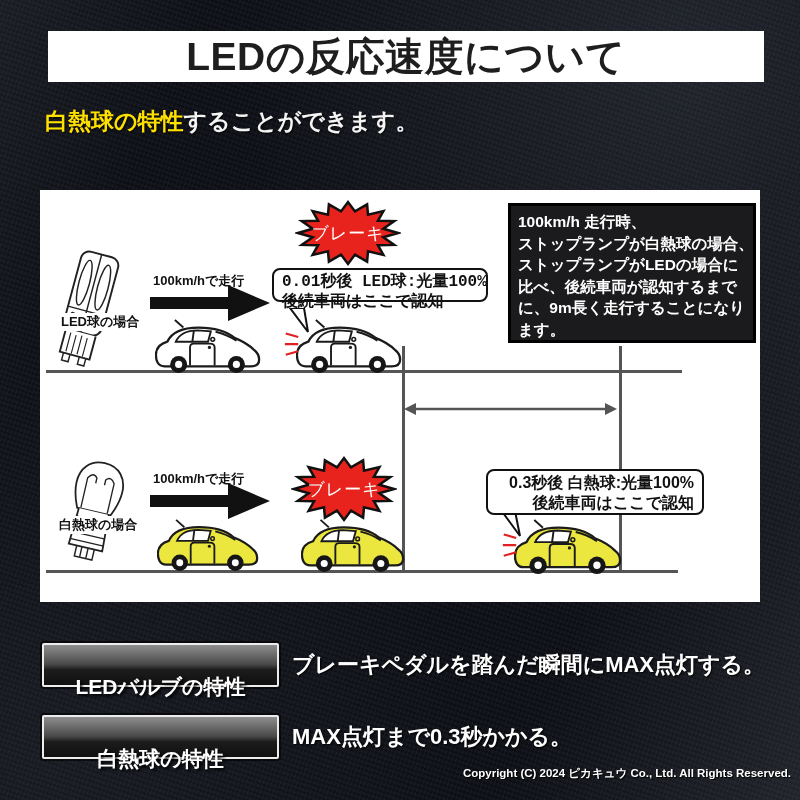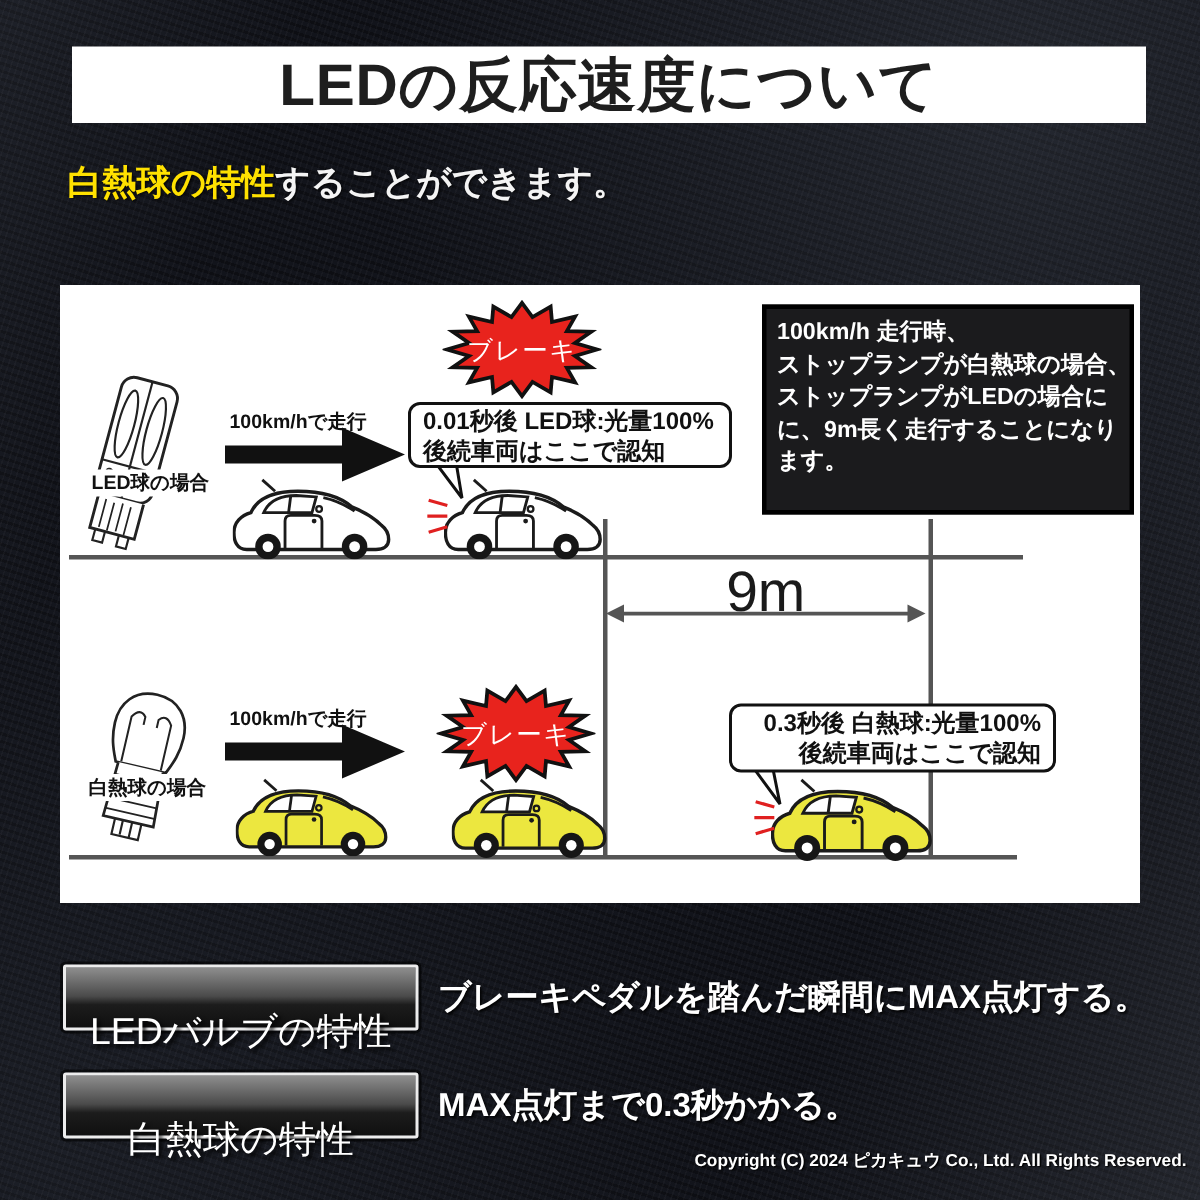"0.01秒後 LED球:光量100%" div.abs { font-family: none -> Liberation Mono, monospace; height: 44px -> 34px }
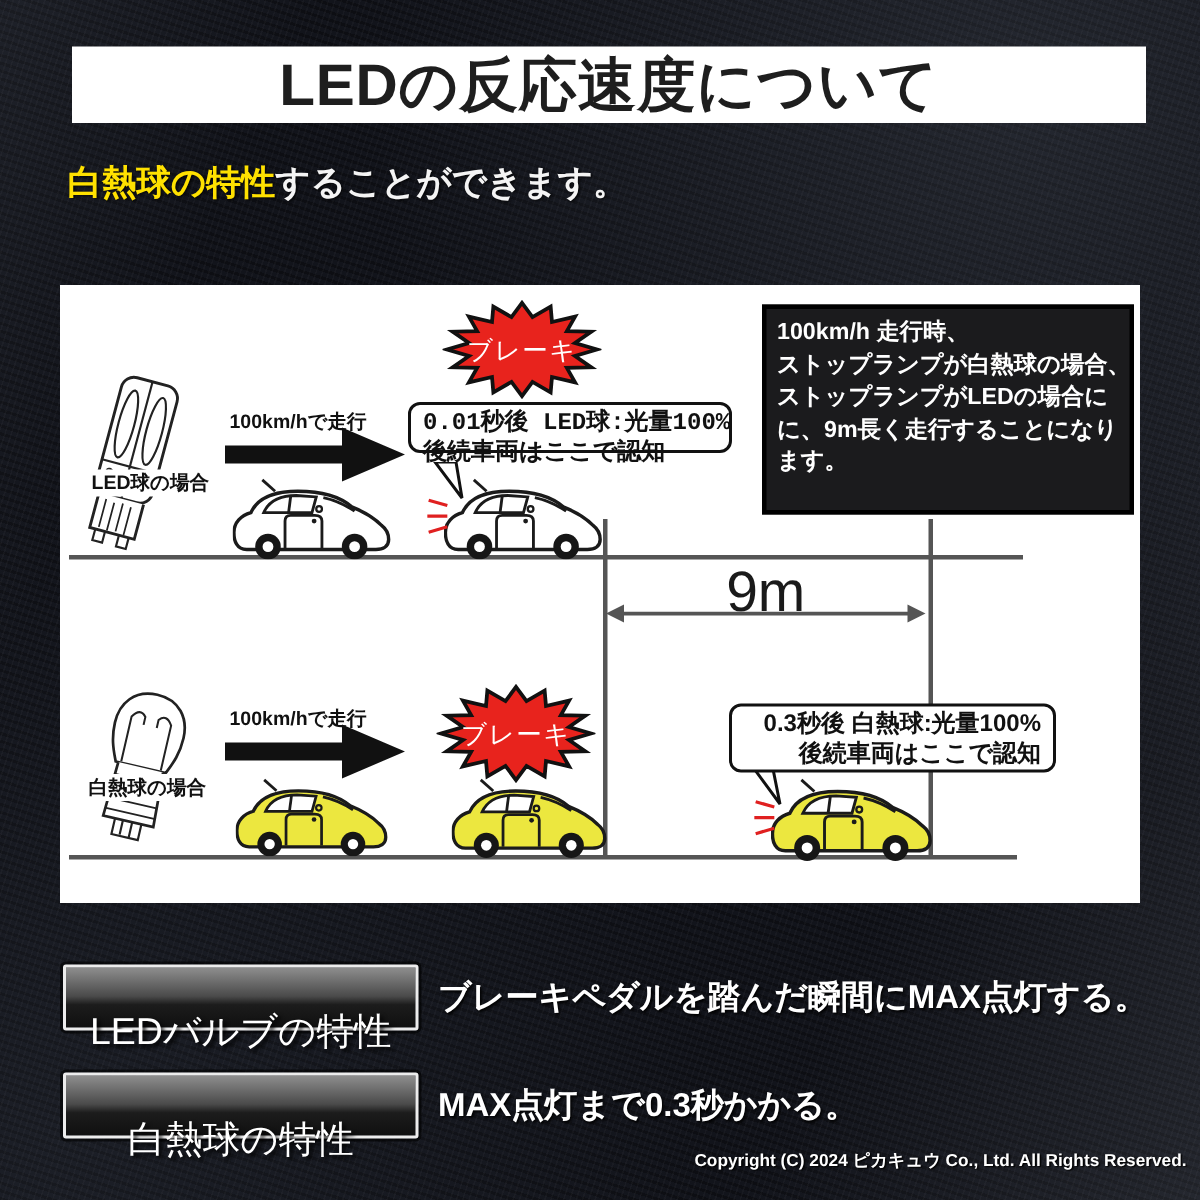"比べ、後続車両が認知するまで" div { html: none -> <div>比べ、後続車両が認知するまで</div> }
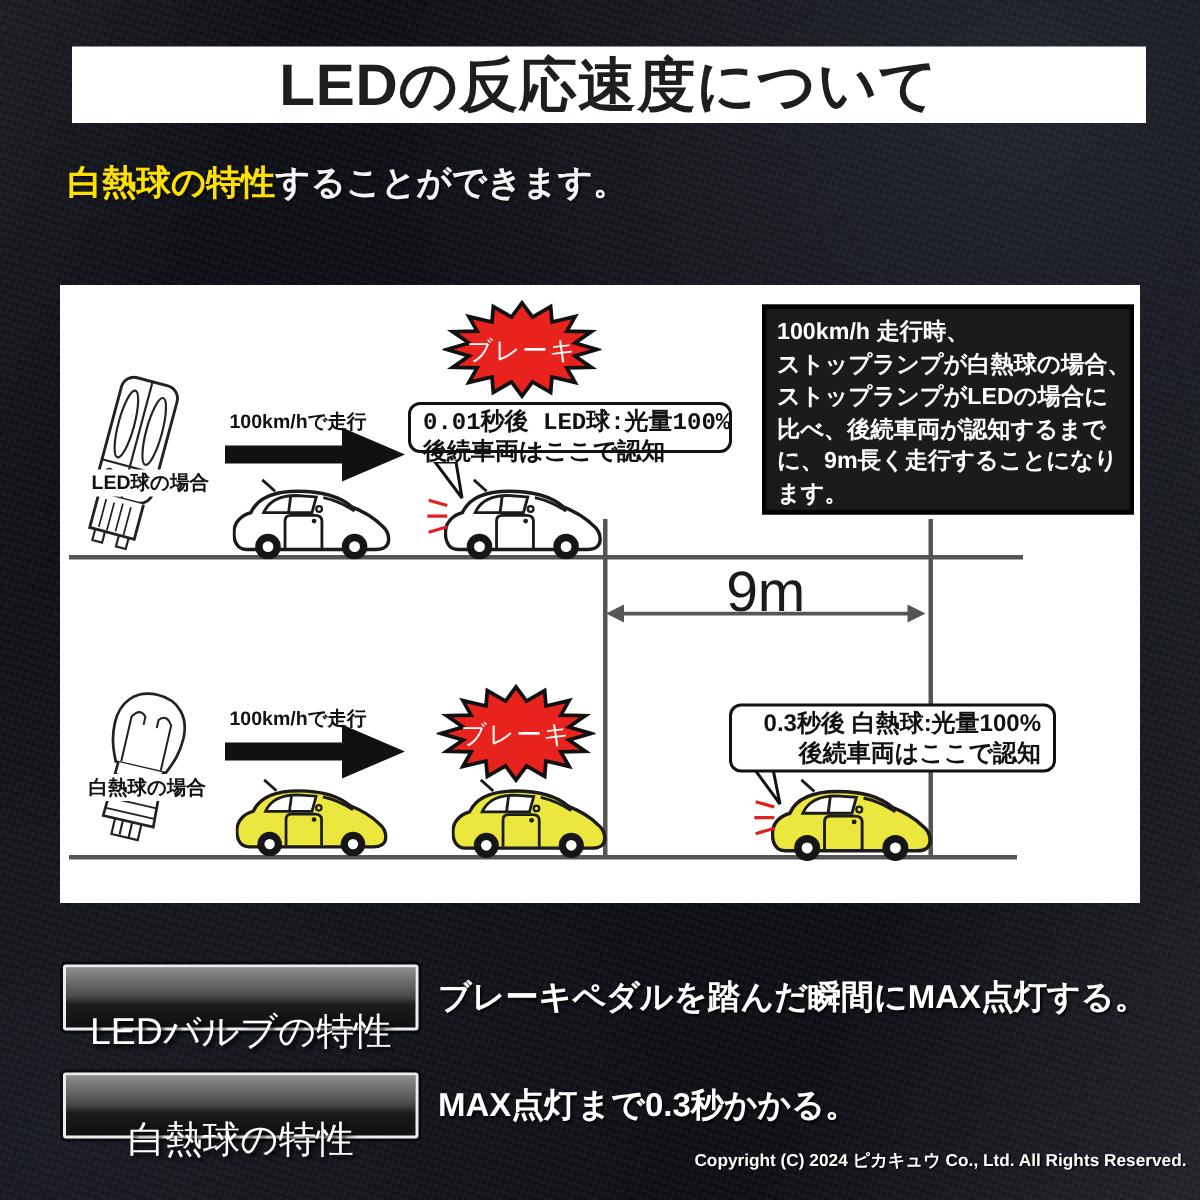"9m" div.abs { html: <div>9m</div> -> none }
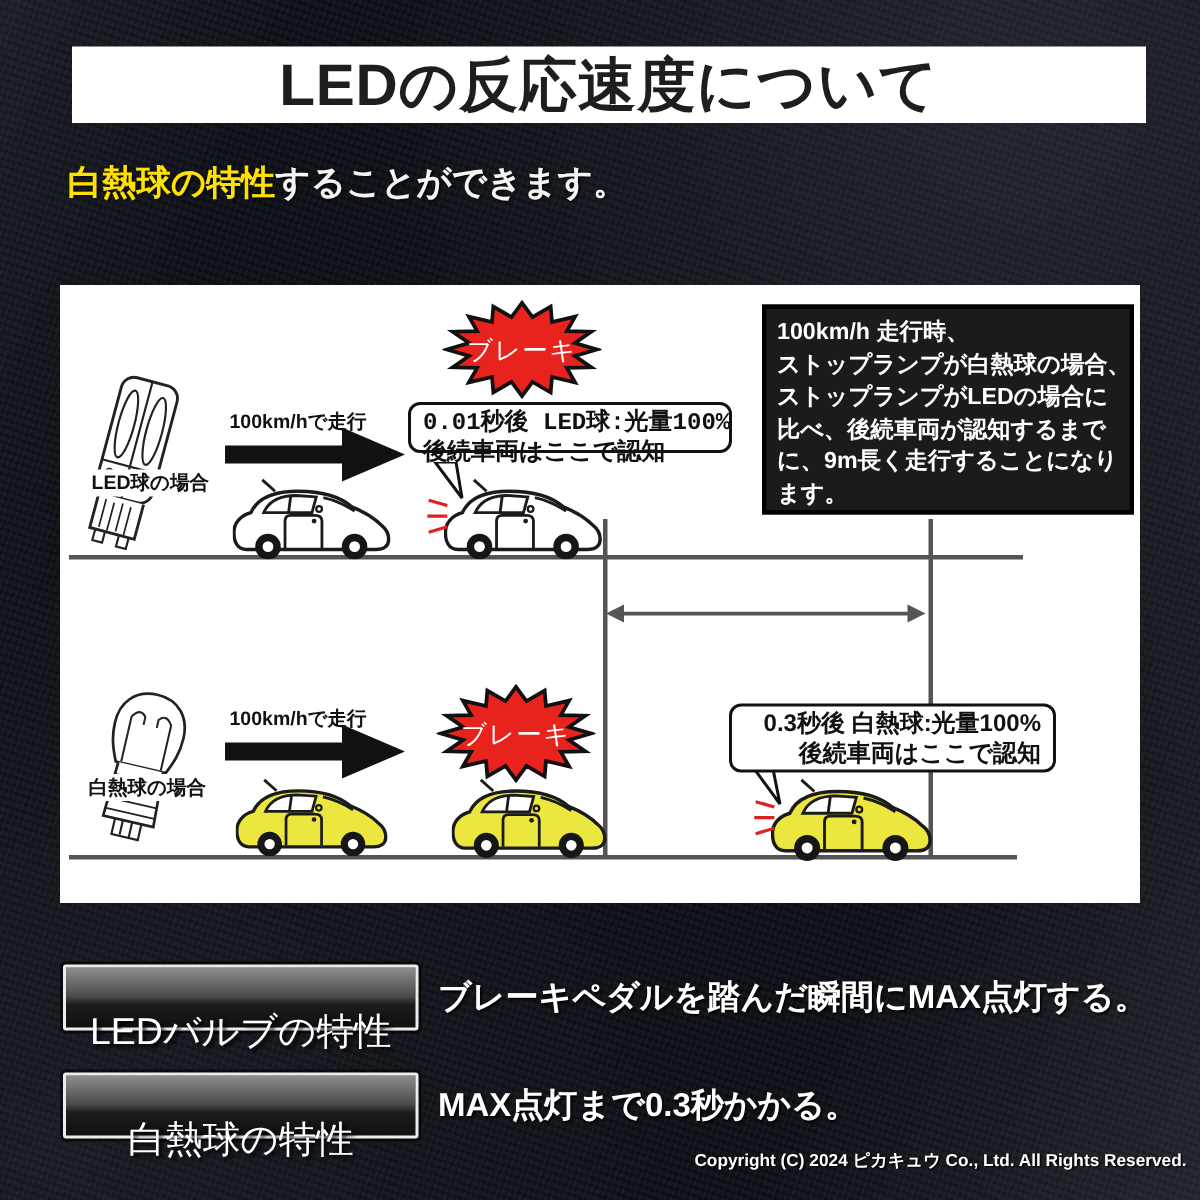"LEDバルブの特性" .fbox span { font-size: 25px -> 21px; font-weight: normal -> bold }
